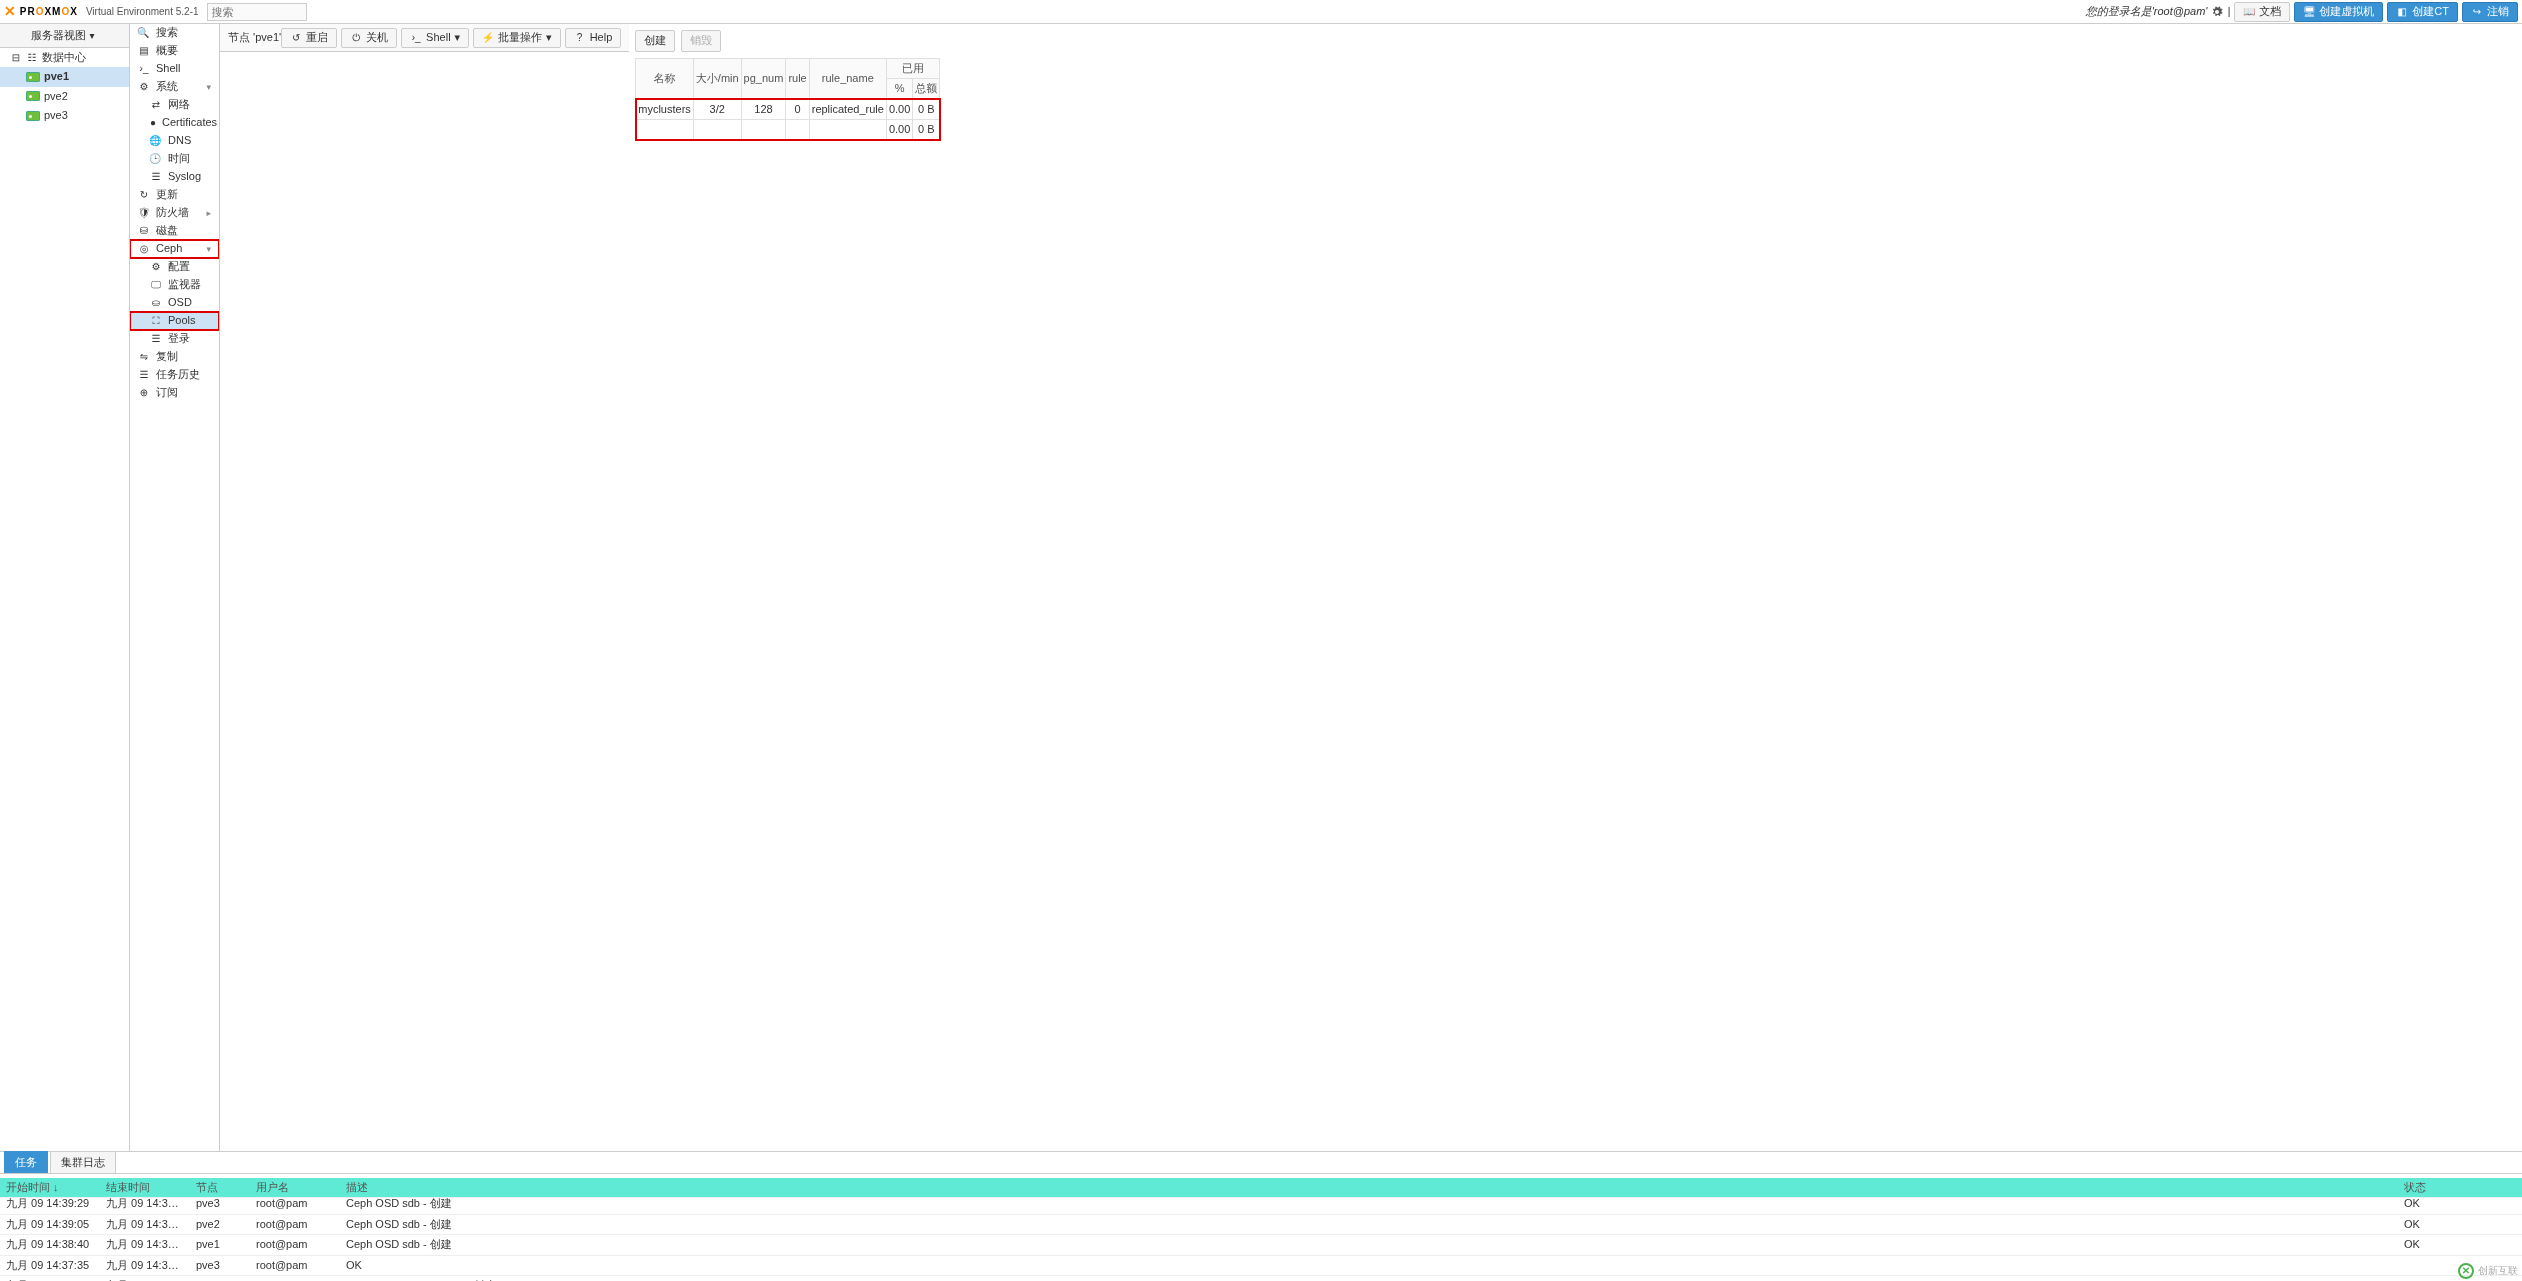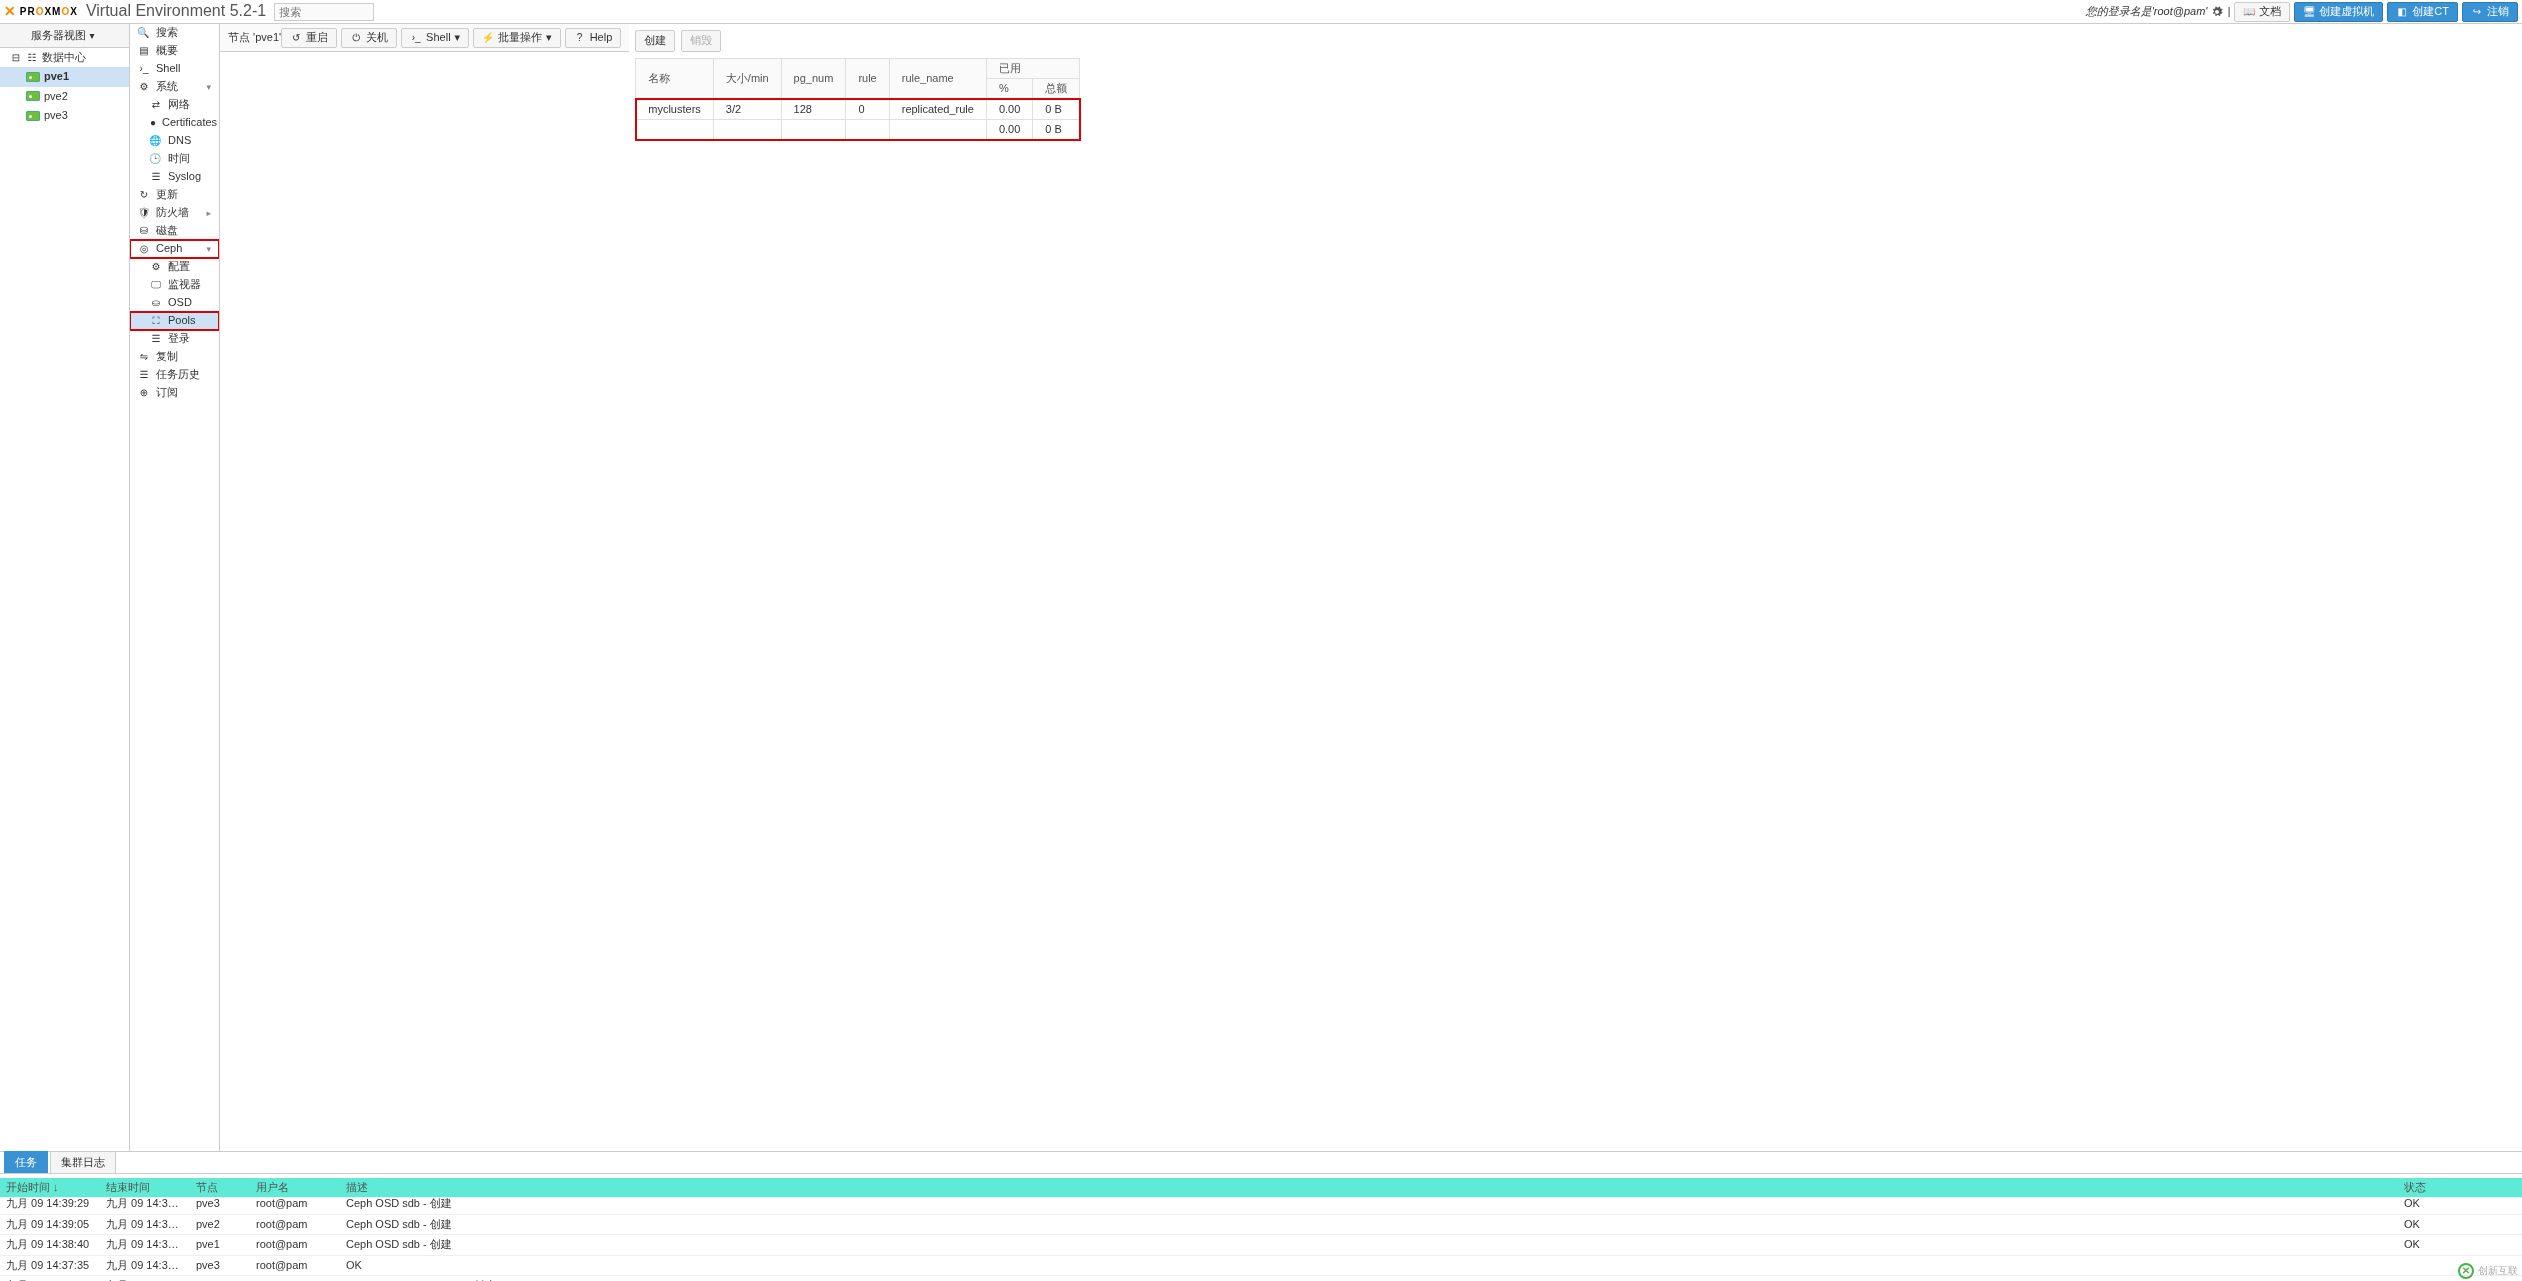"Virtual Environment 5.2-1" .ve { font-size: 16px -> 10px }
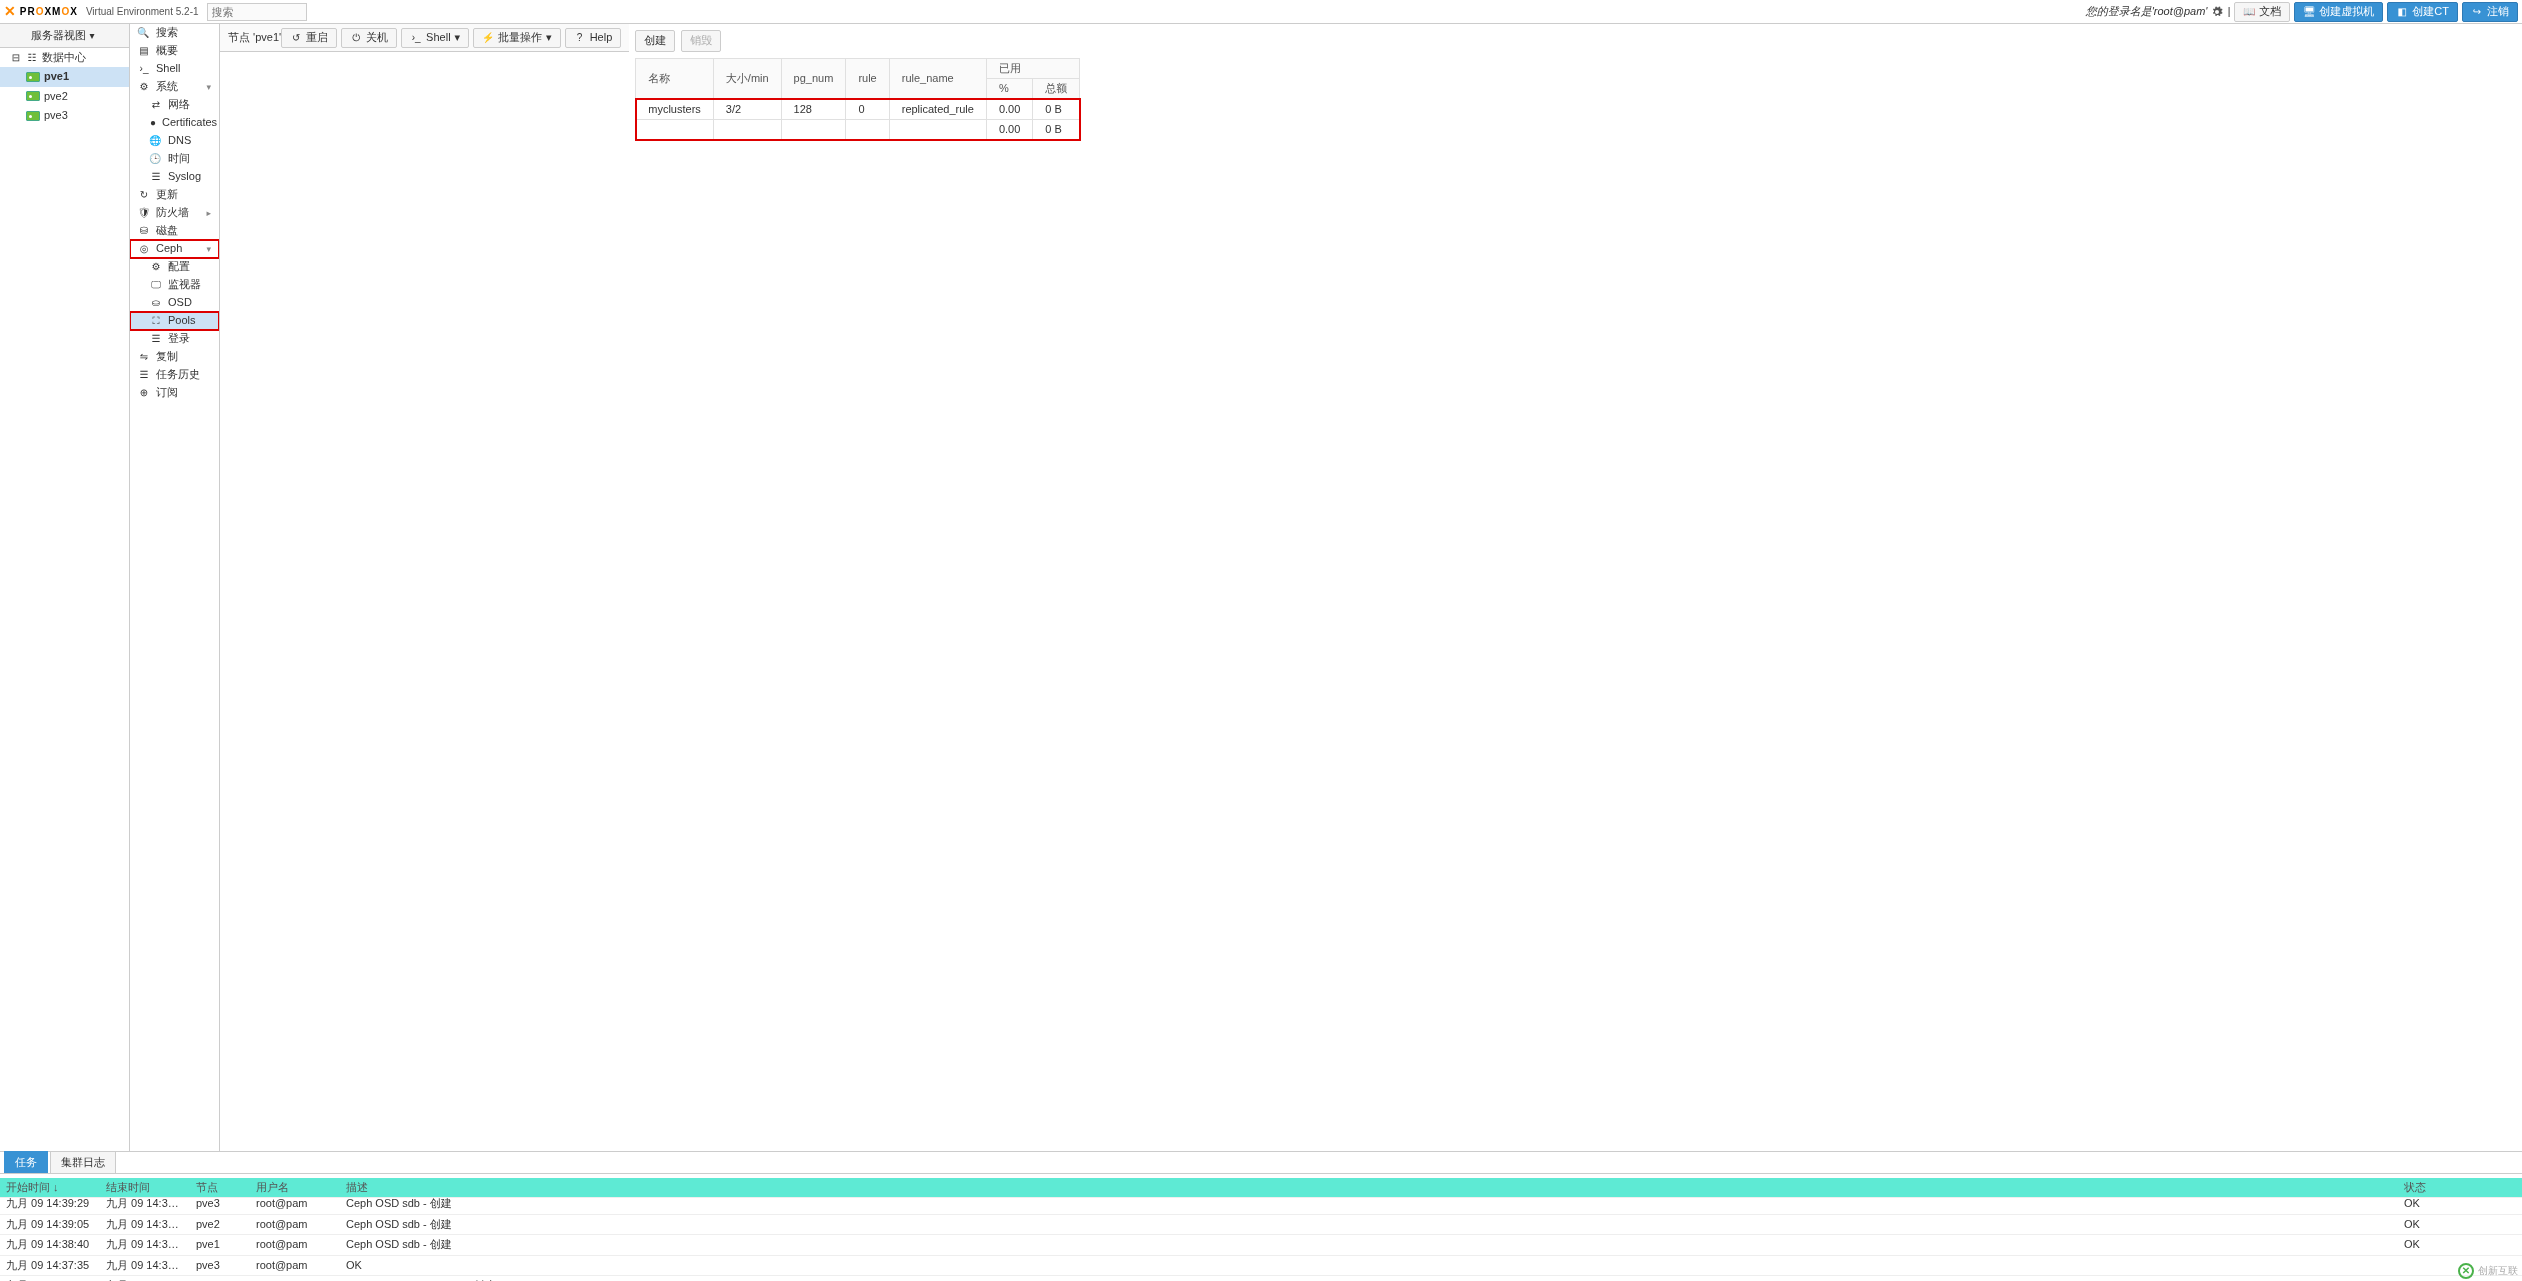"已用" table.grid th, table.grid td { padding: 2px 12px -> 2px 2px; text-align: left -> center }
